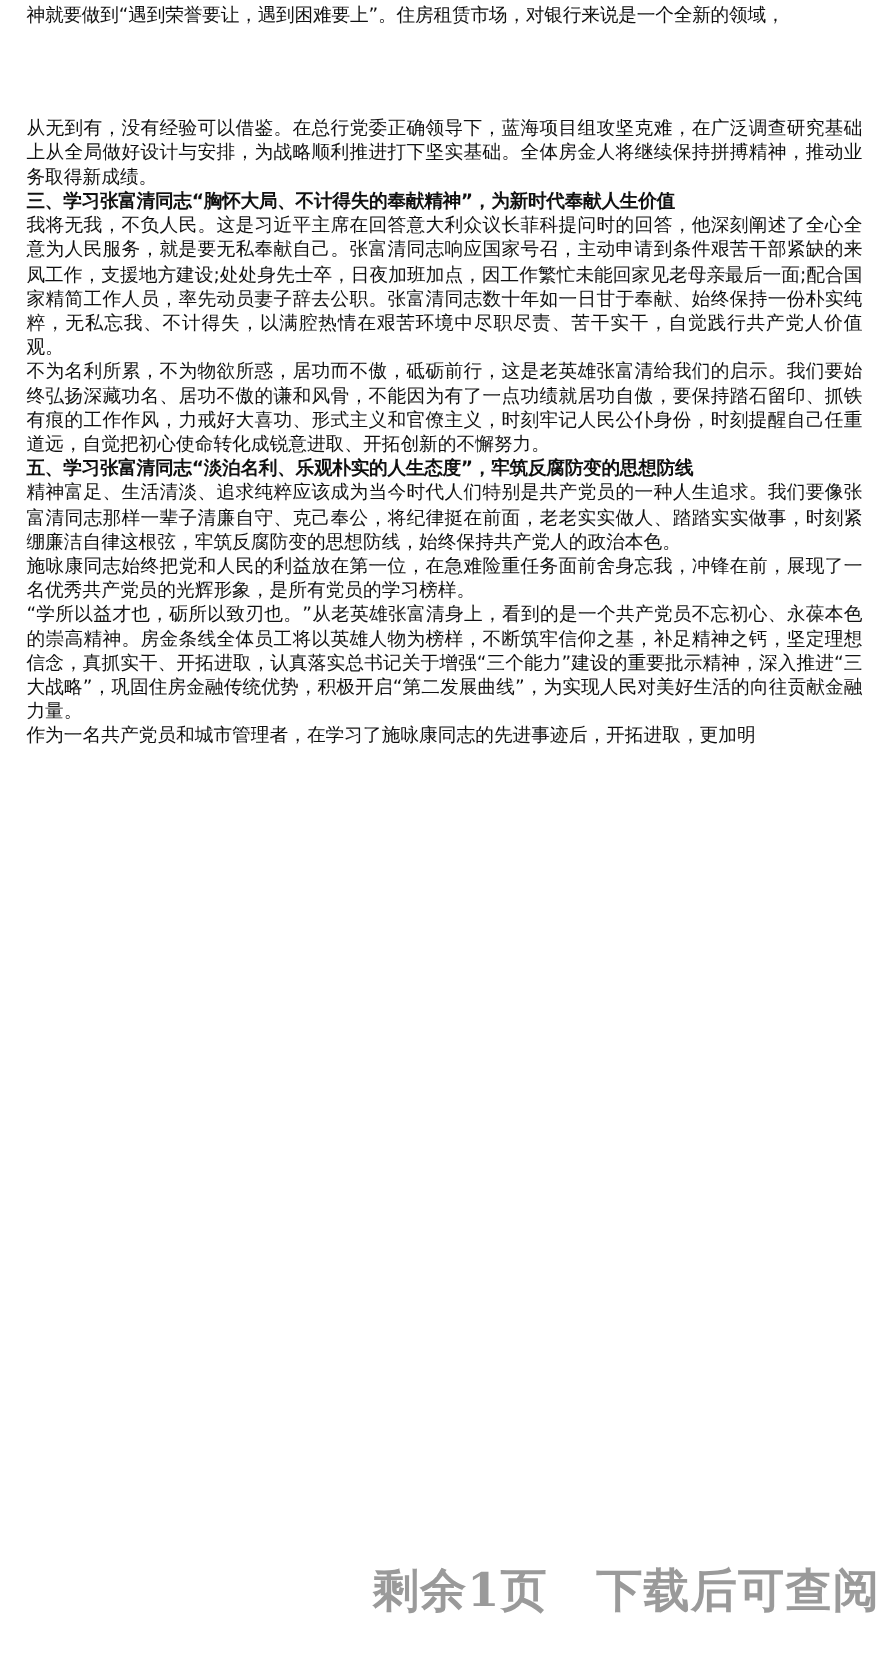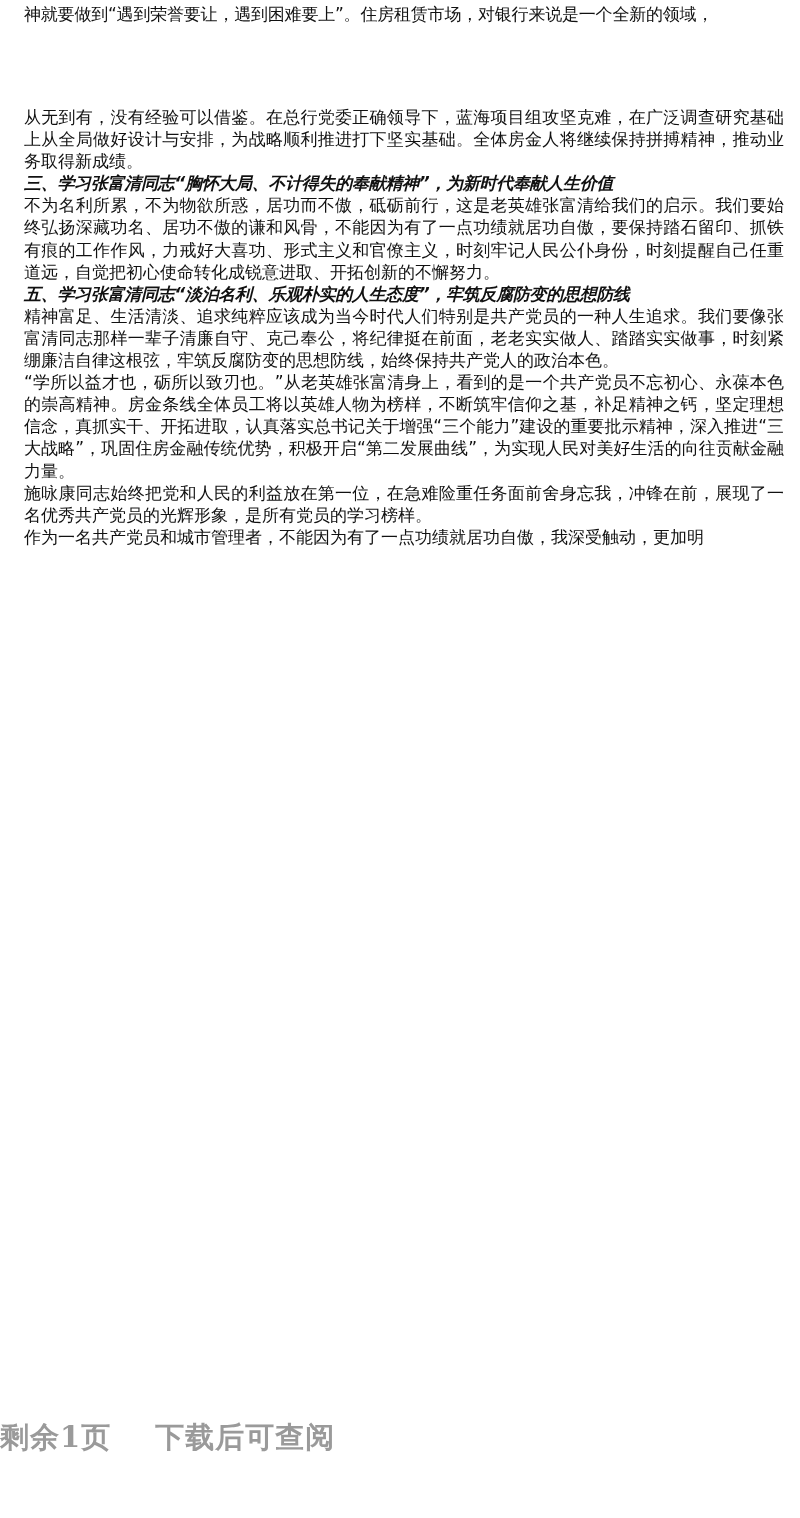"三、学习张富清同志“胸怀大局、不计得失的奉献精神”，为新时代奉献人生价值" .heading { font-style: italic -> none }
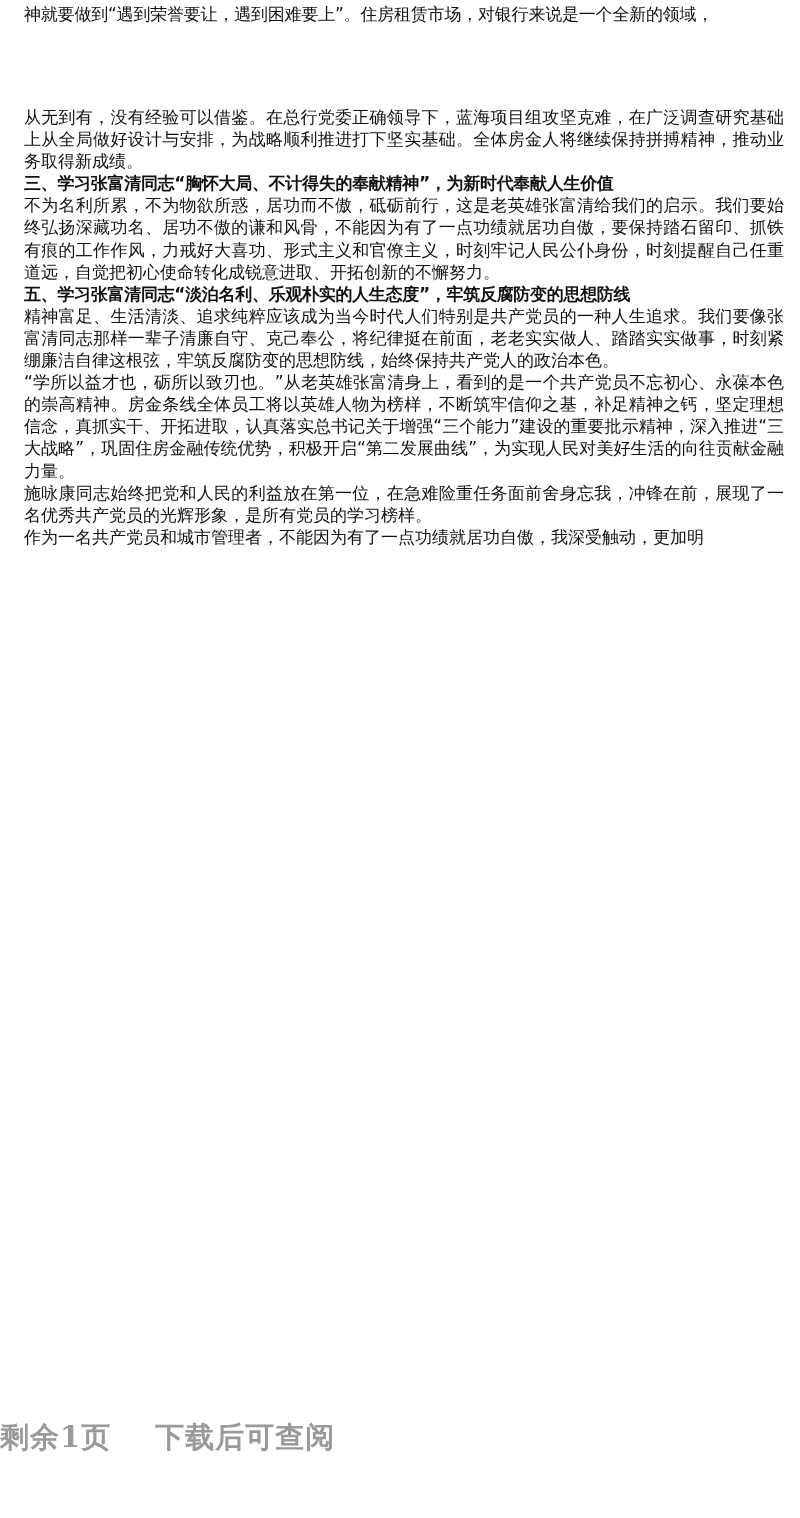"我将无我，不负人民。这是习近平主席在回答意大利众议长菲科提问时的回答，他深刻阐述" p.para { html: none -> <p>我将无我，不负人民。这是习近平主席在回答意大利众议长菲科提问时的回答，他深刻阐述了全心全意为人民服务，就是要无私奉献自己。张富清同志响应国家号召，主动申请到条件艰苦干部紧缺的来凤工作，支援地方建设;处处身先士卒，日夜加班加点，因工作繁忙未能回家见老母亲最后一面;配合国家精简工作人员，率先动员妻子辞去公职。张富清同志数十年如一日甘于奉献、始终保持一份朴实纯粹，无私忘我、不计得失，以满腔热情在艰苦环境中尽职尽责、苦干实干，自觉践行共产党人价值观。</p> }
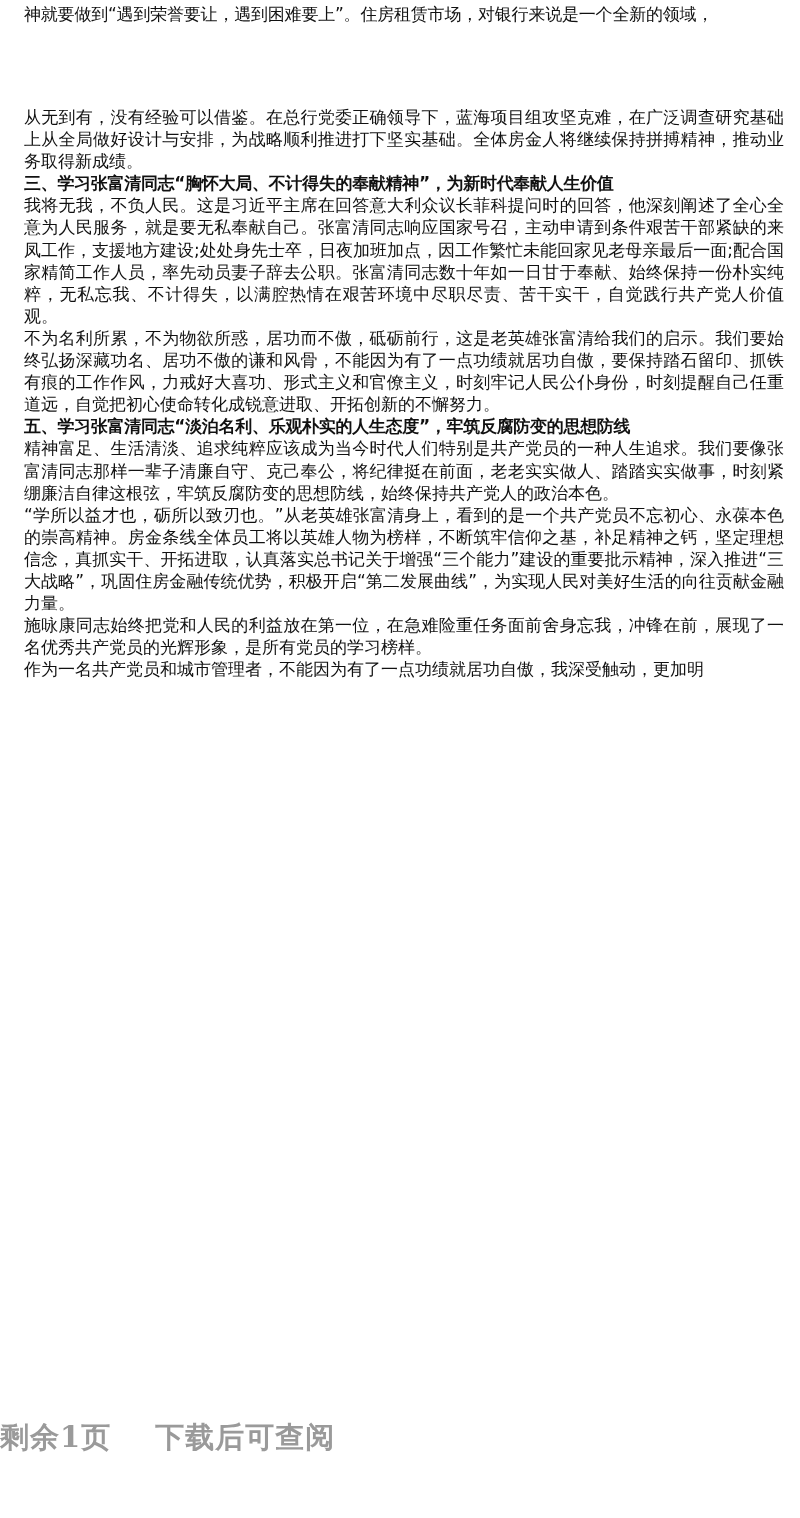"“学所以益才也，砺所以致刃也。”从老英雄张富清身上，看到的是一个共产党员不忘初心" p.para { order: before "施咏康同志始终把党和人民的利益放在第一位，在急难险重任务面前舍身忘我，冲锋在前，" -> after "施咏康同志始终把党和人民的利益放在第一位，在急难险重任务面前舍身忘我，冲锋在前，" }
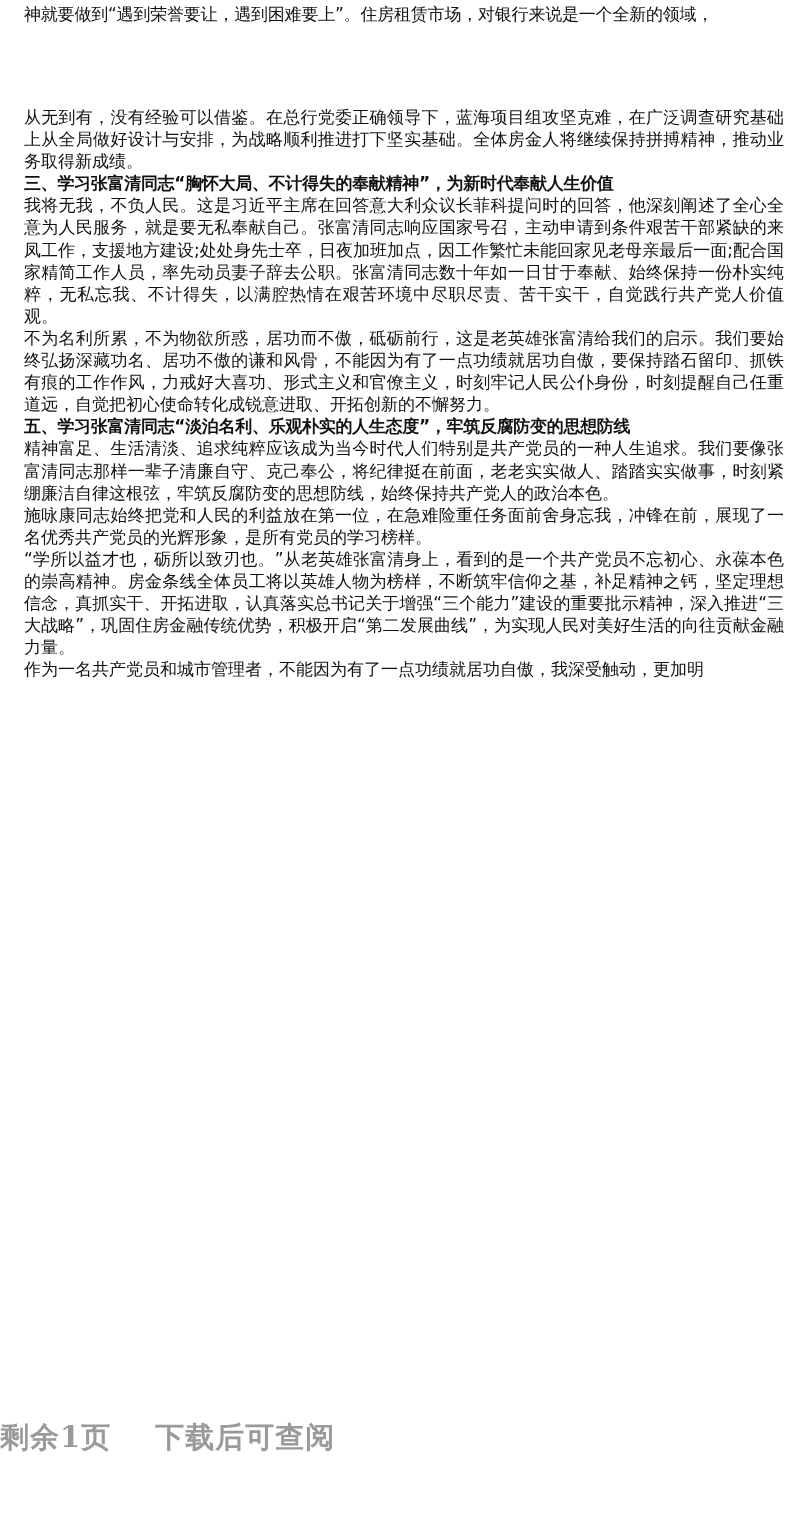"作为一名共产党员和城市管理者，不能因为有了一点功绩就居功自傲，我深受触动，更加明" p.para { text: 不能因为有了一点功绩就居功自傲，我深受触动 -> 在学习了施咏康同志的先进事迹后，开拓进取 }
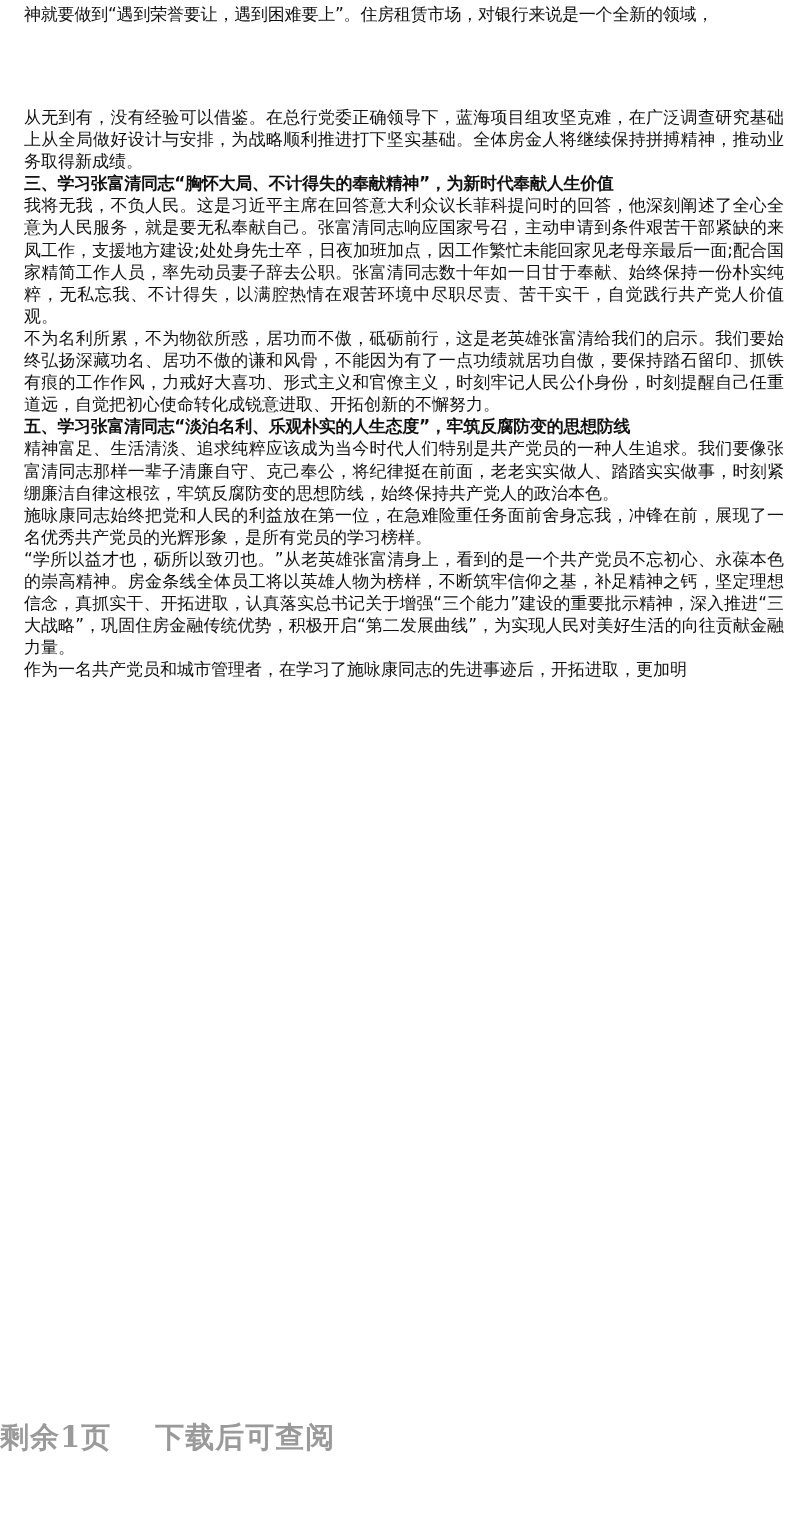"剩余1页 下载后可查阅" .remaining { font-size: 29px -> 42px; text-align: left -> right }
